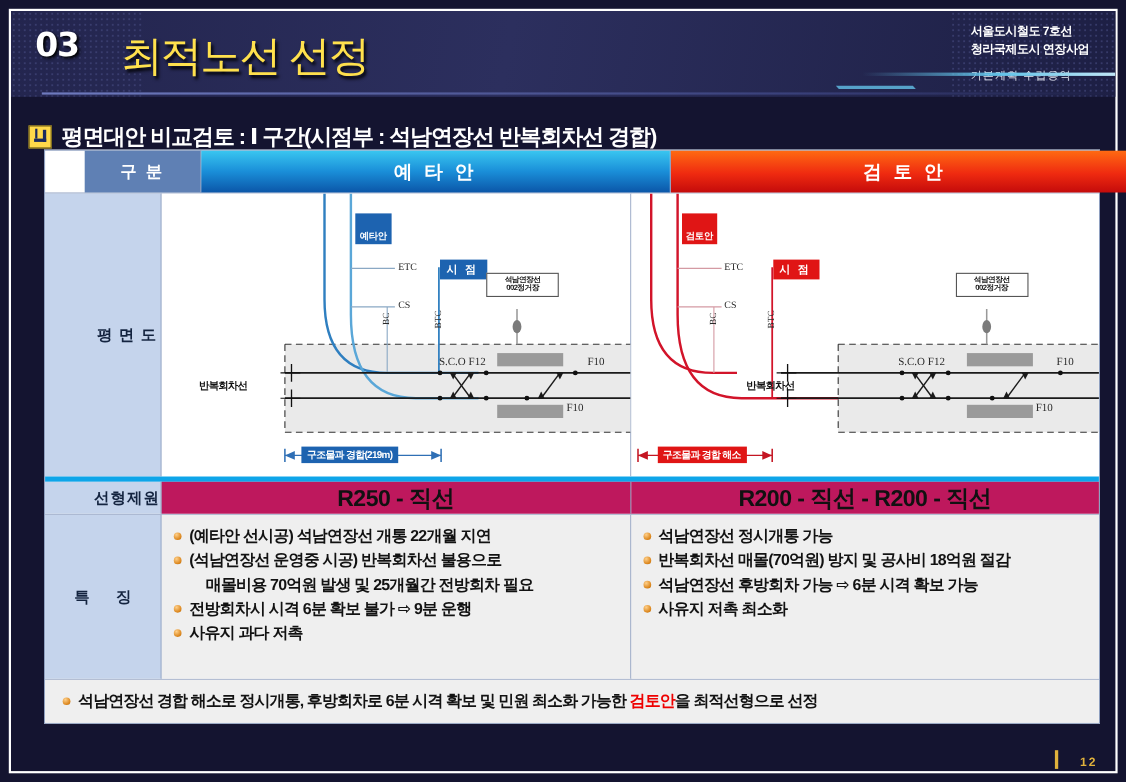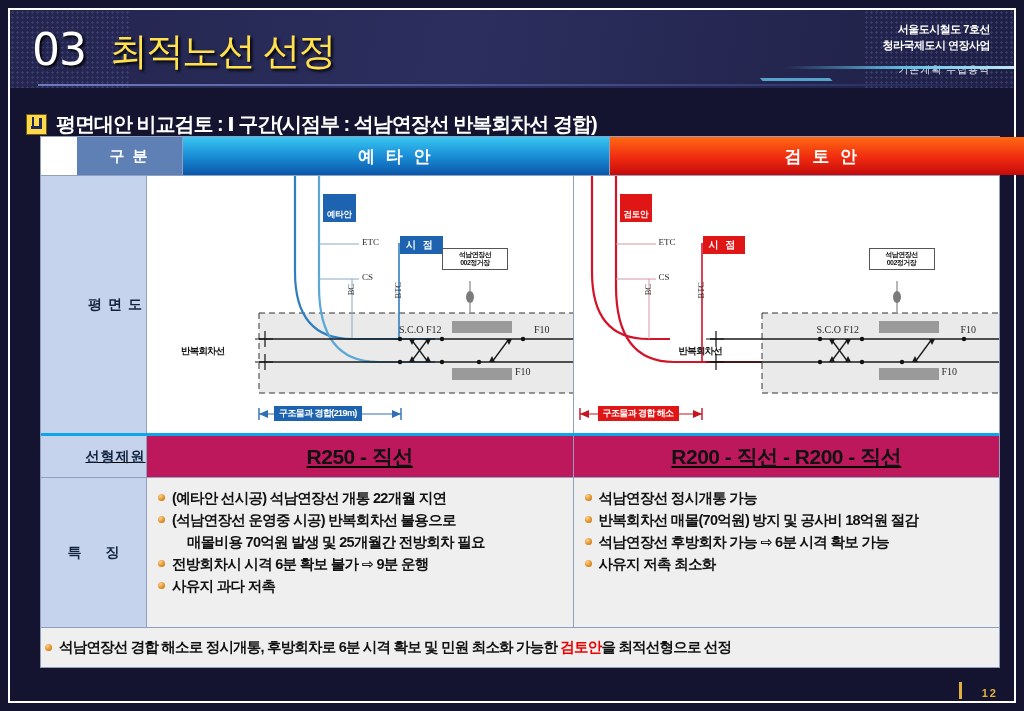"03" .hdr-num { font-size: 44px -> 30px; font-weight: normal -> bold }
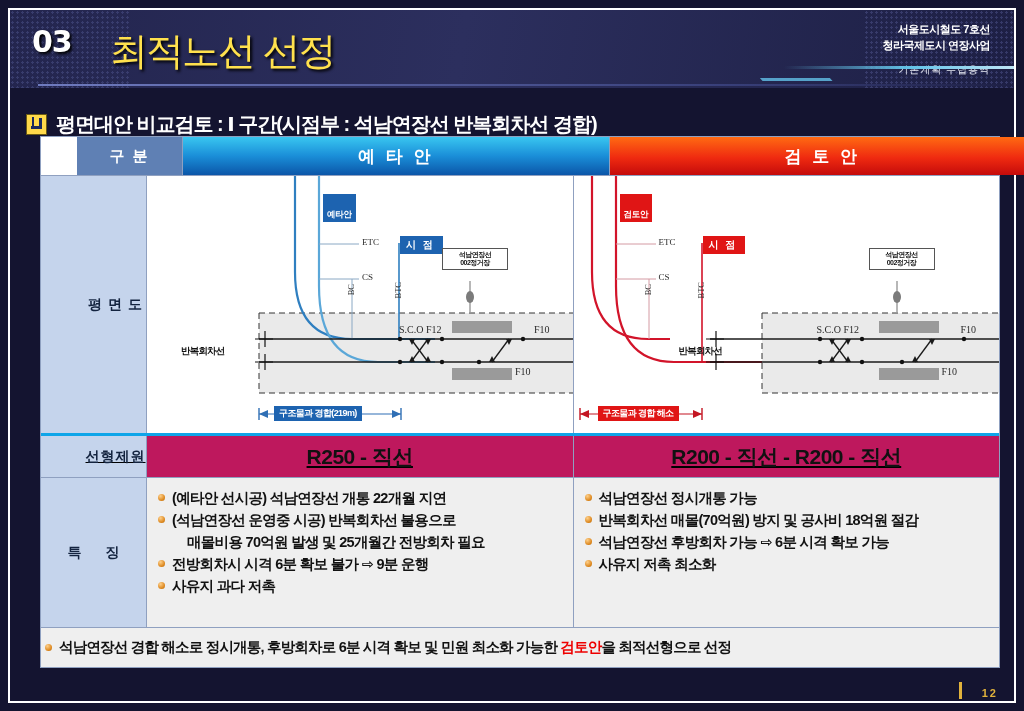"서울도시철도 7호선" .hdr-right { text-align: right -> left }
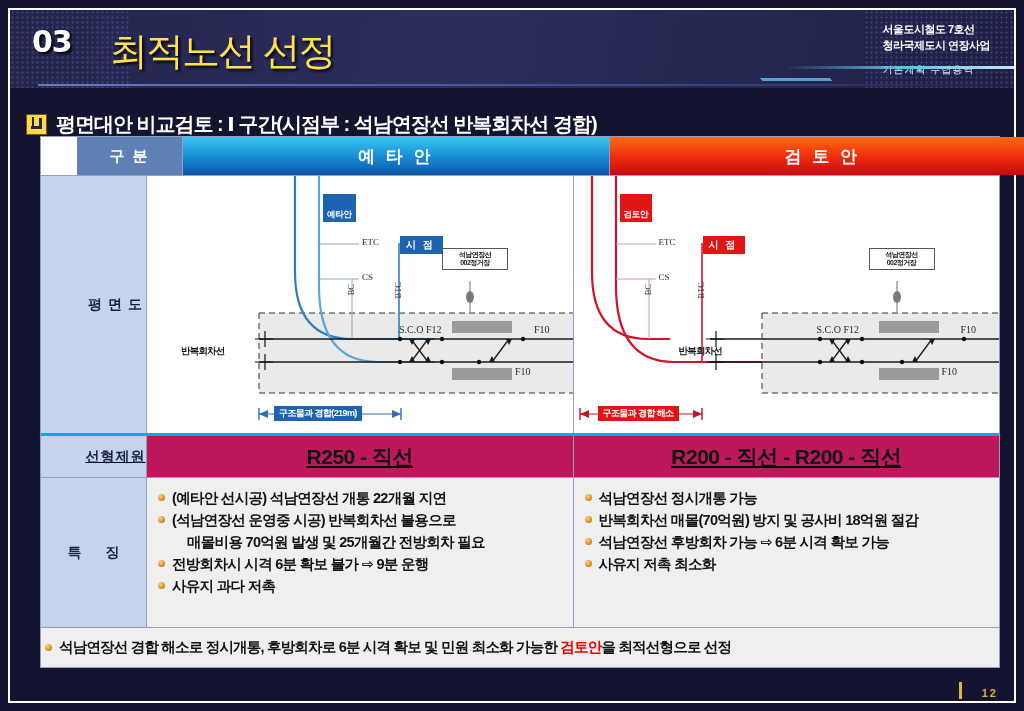"선형제원" .r-spec { border-top: 3px solid #0ea5e9 -> 5px solid #0ea5e9; height: 44px -> 34px; text-decoration: underline -> none }
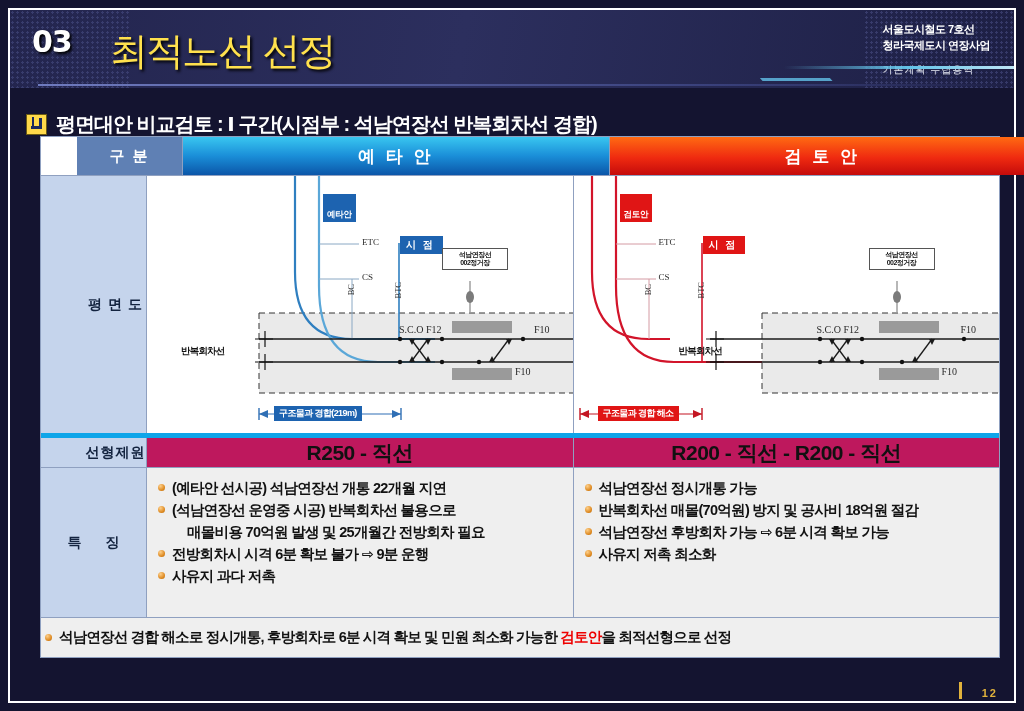"석남연장선 경합 해소로 정시개통, 후방회차로" .r-res .cell { padding-left: 4px -> 16px }
